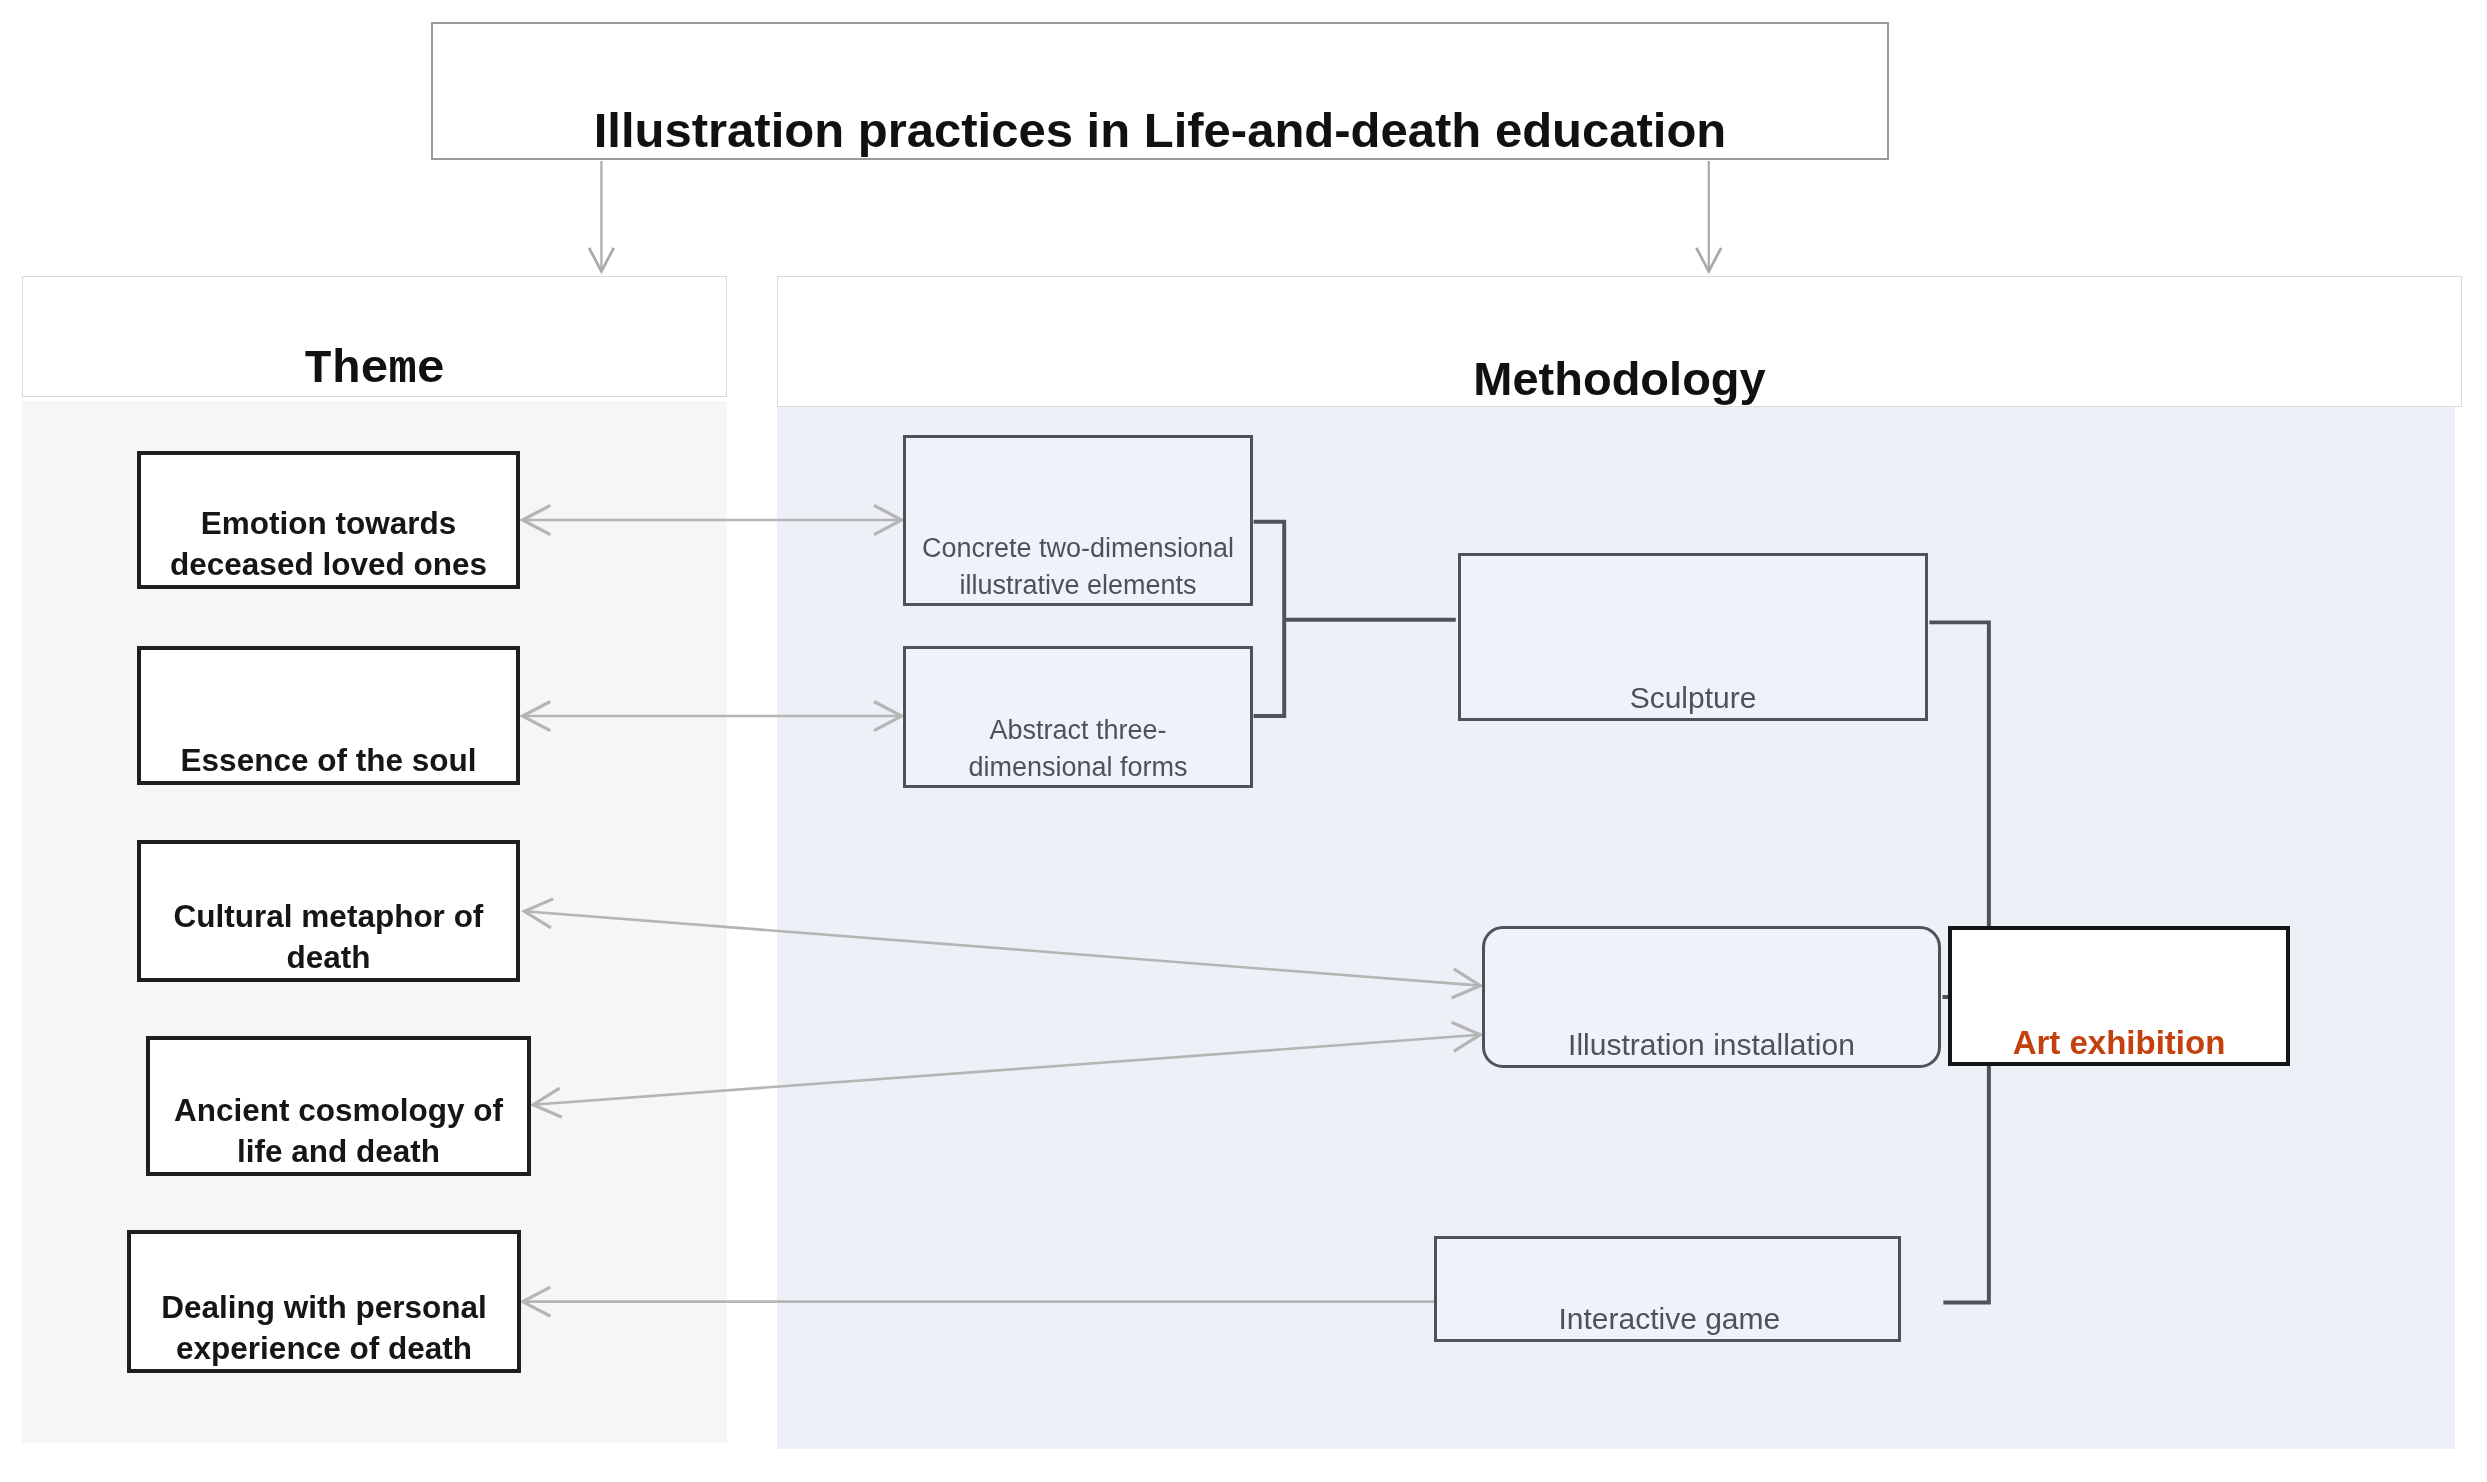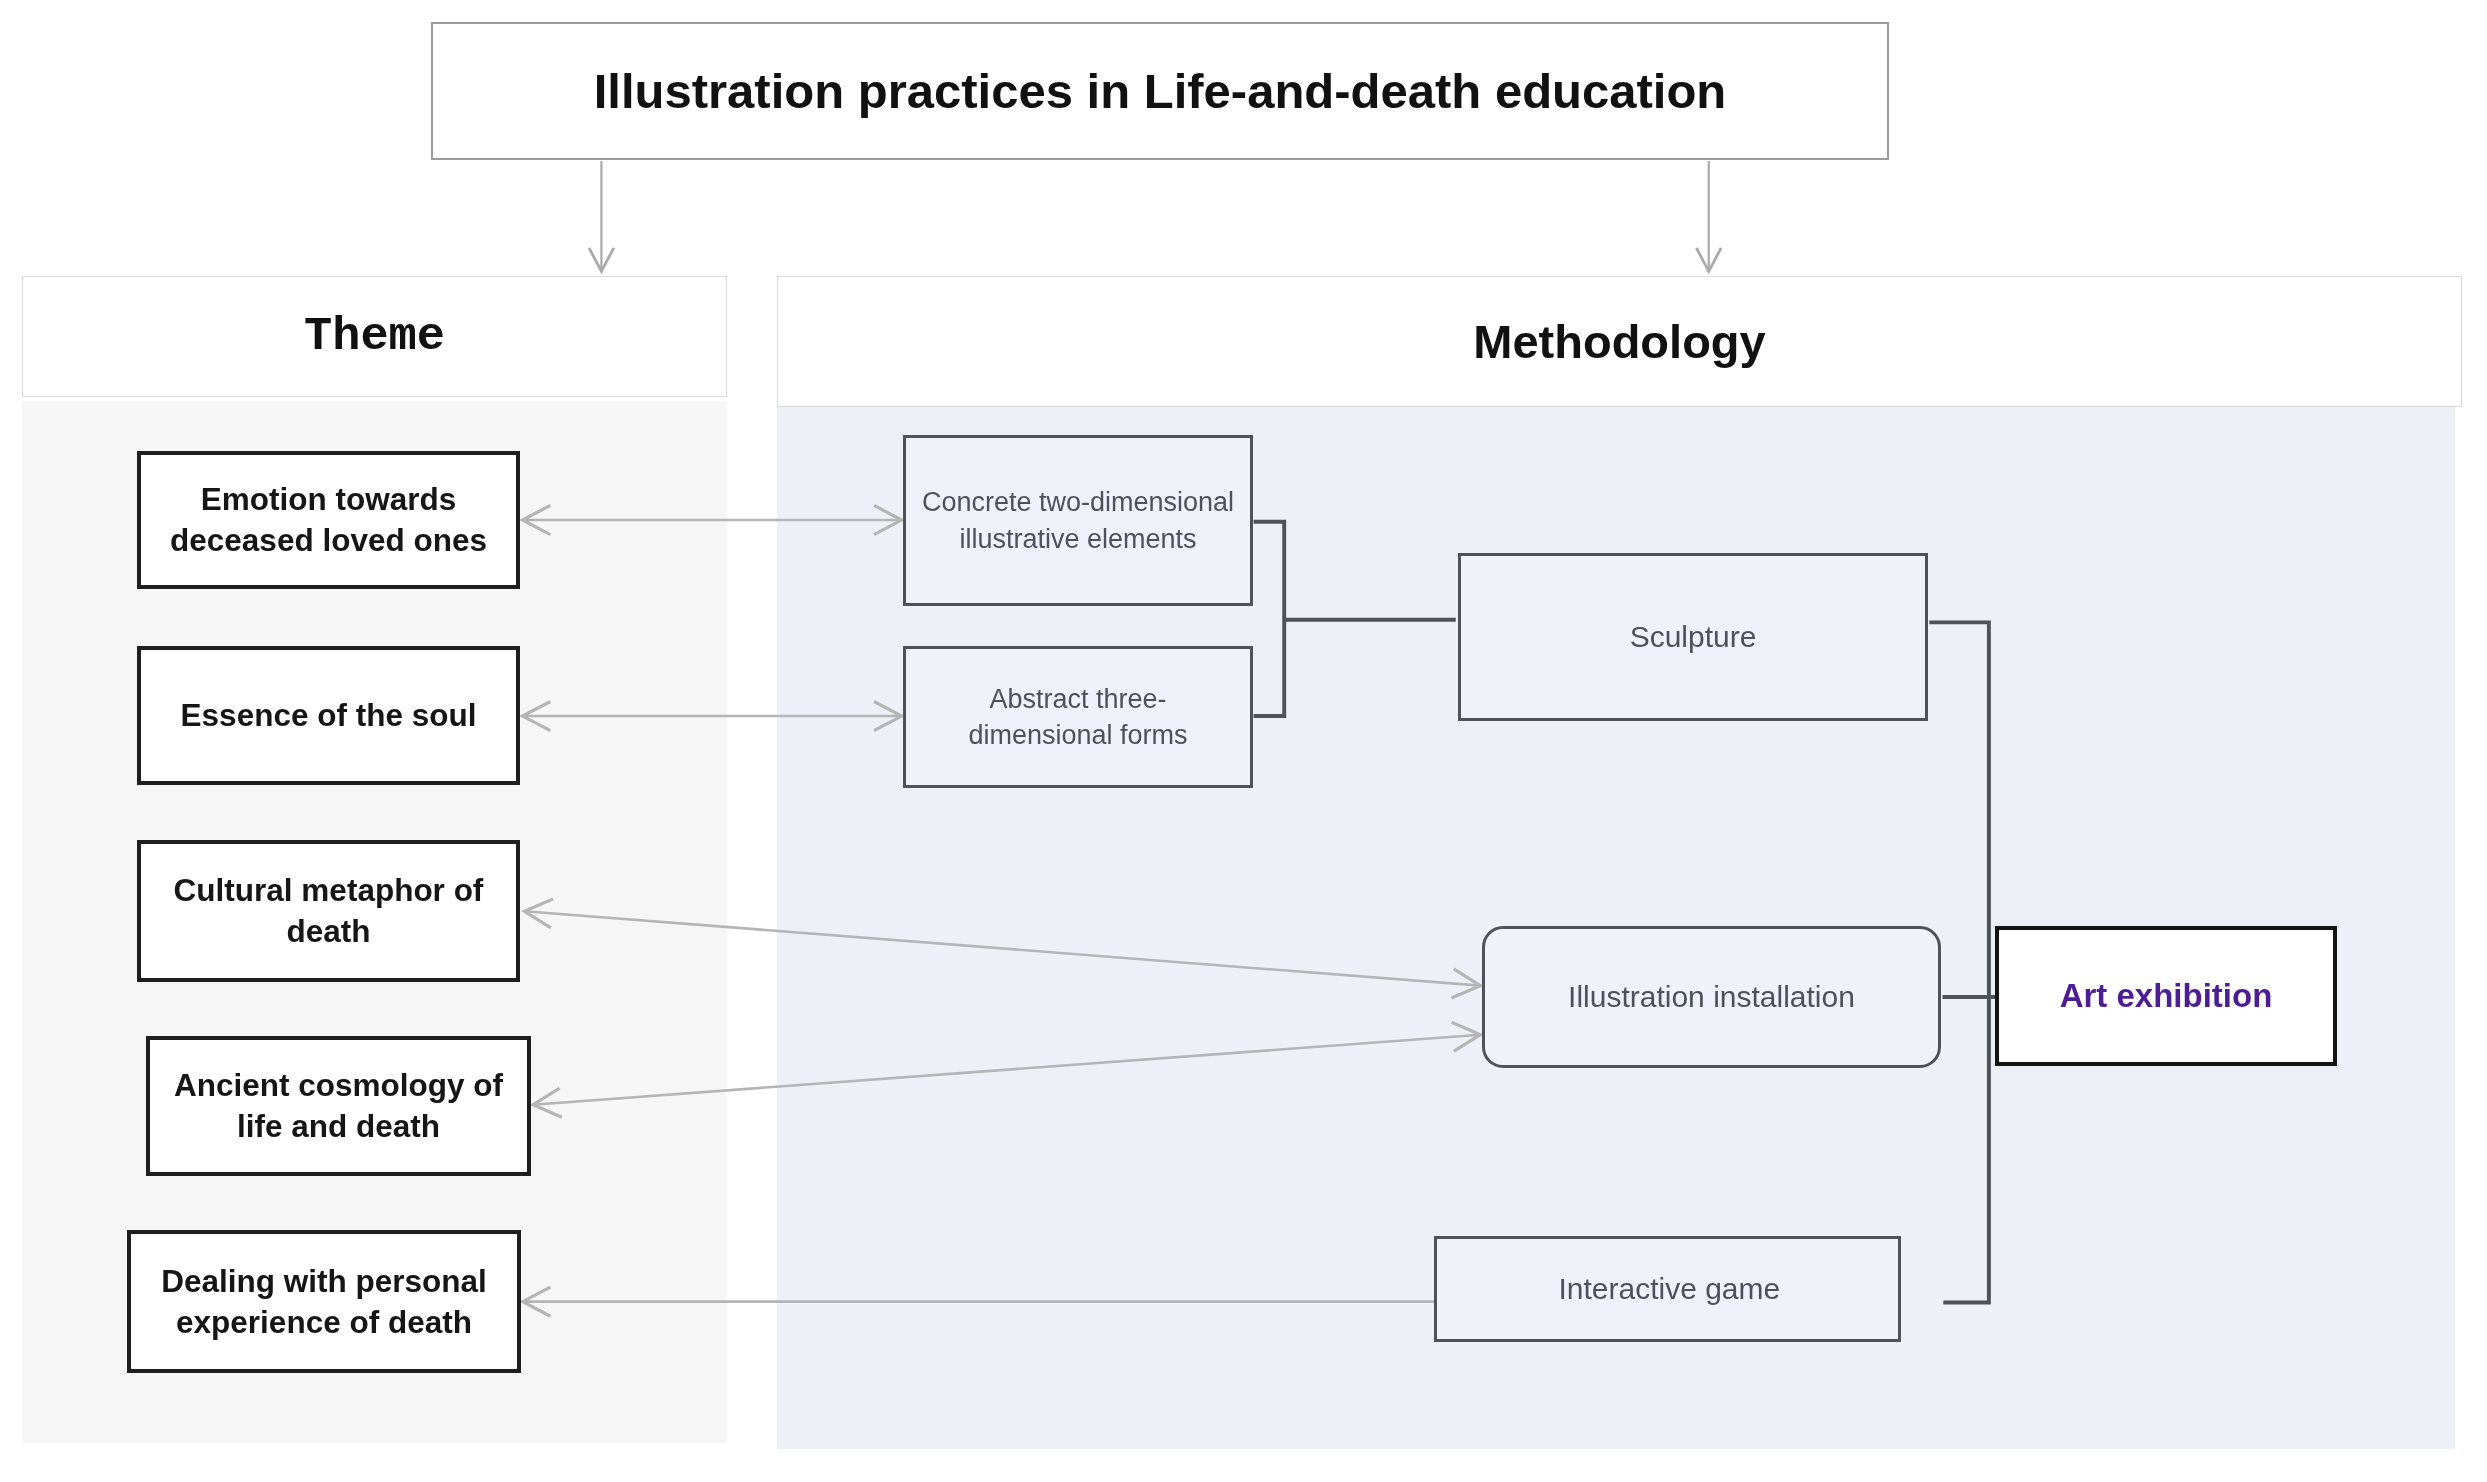"Illustration practices in Life-and-death" .box { align-items: center -> flex-end }
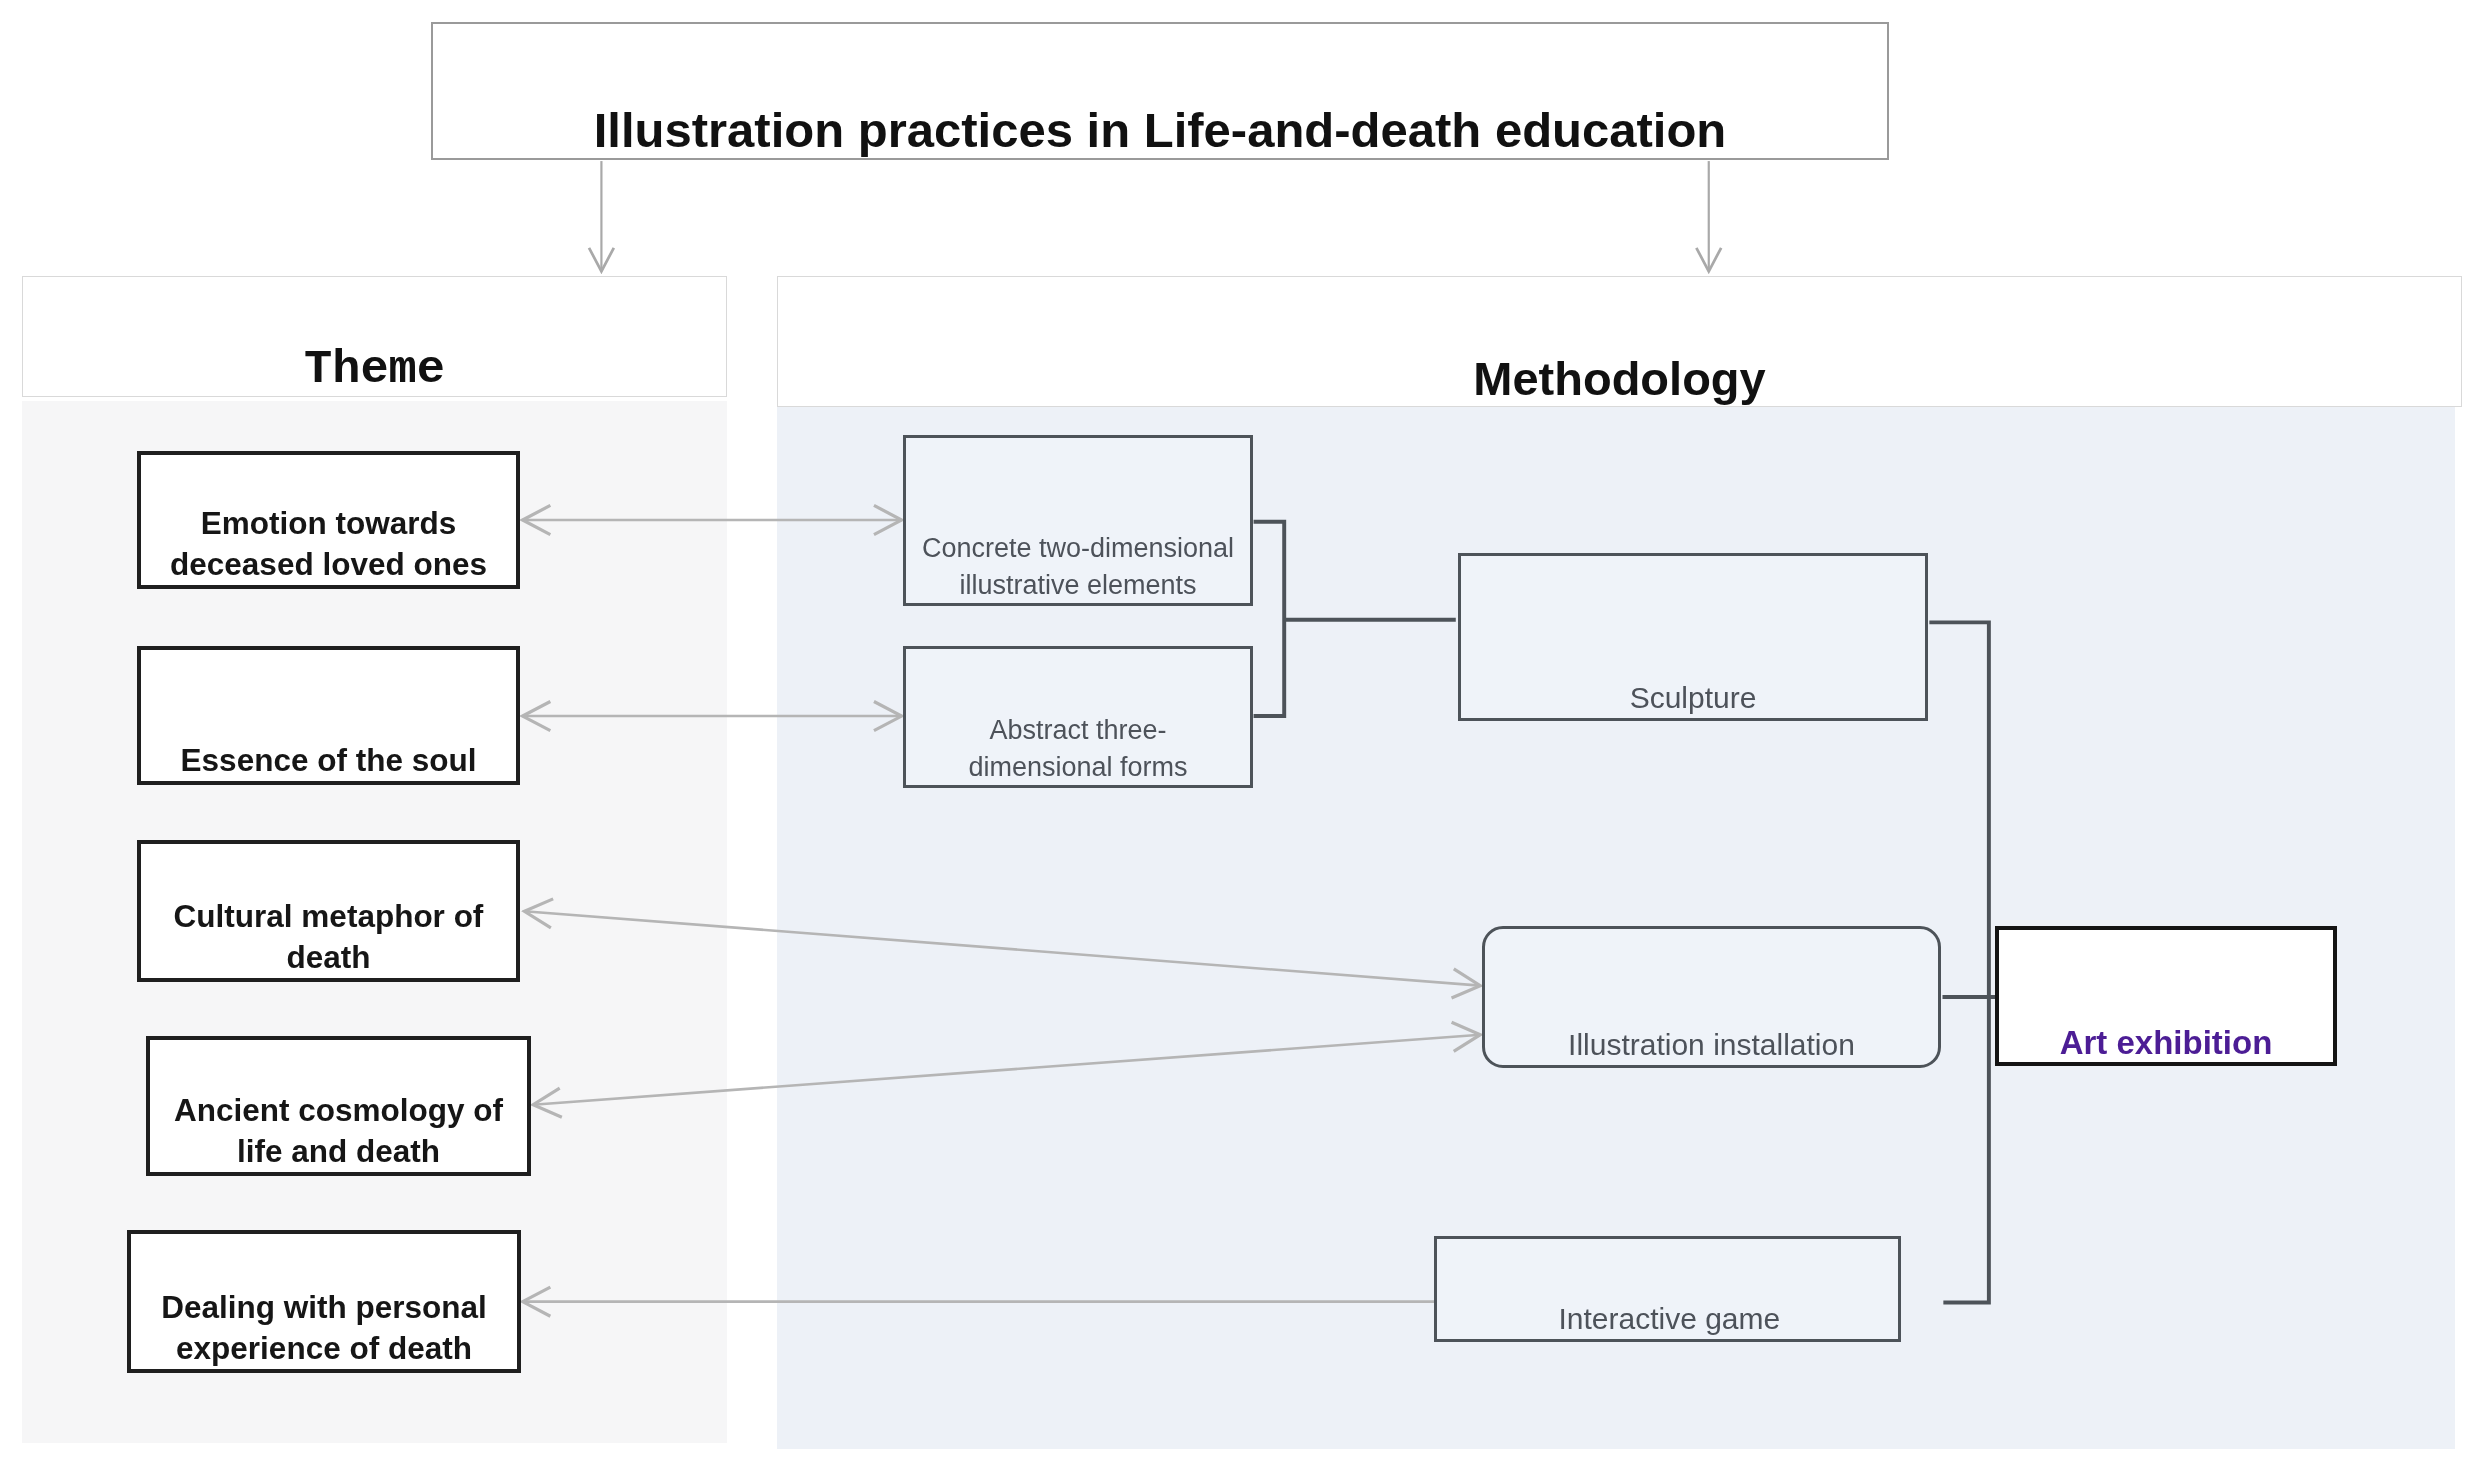"Art exhibition" .abox { color: #4c1d95 -> #c2410c; left: 1995px -> 1948px }
